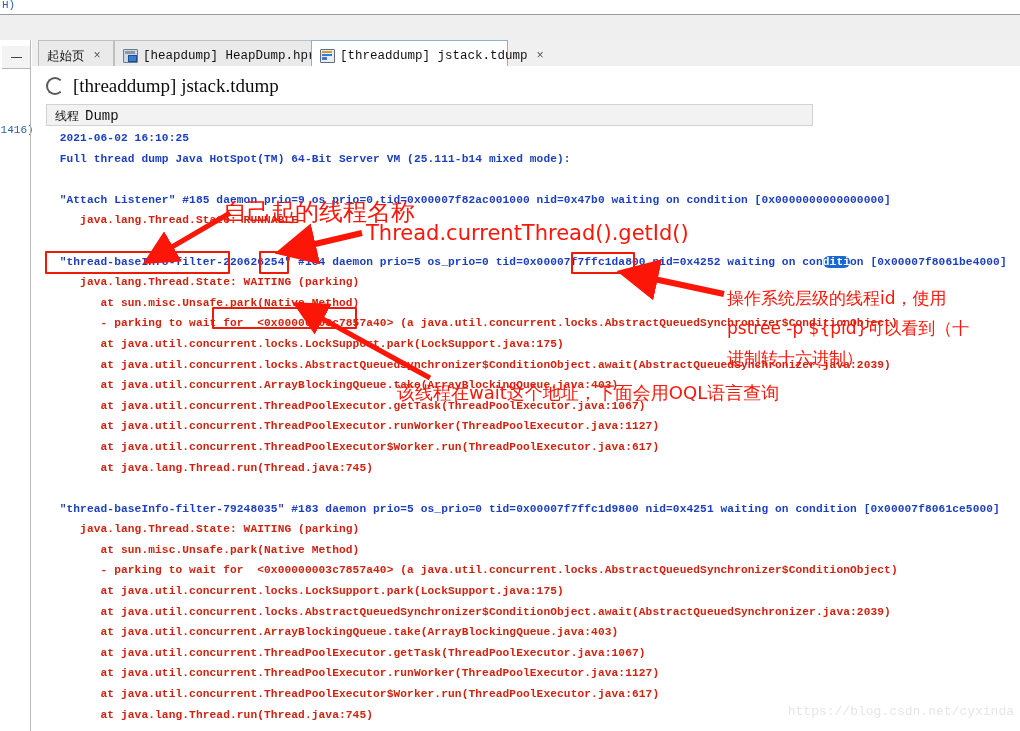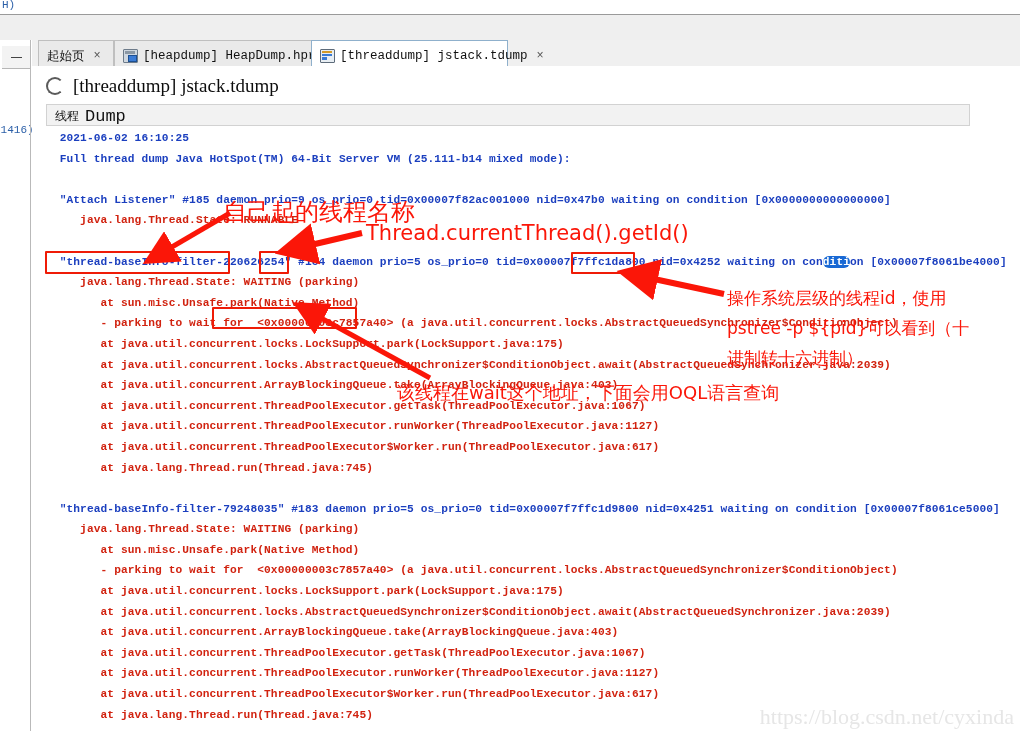"线程" .subtabstrip { width: 924px -> 767px }
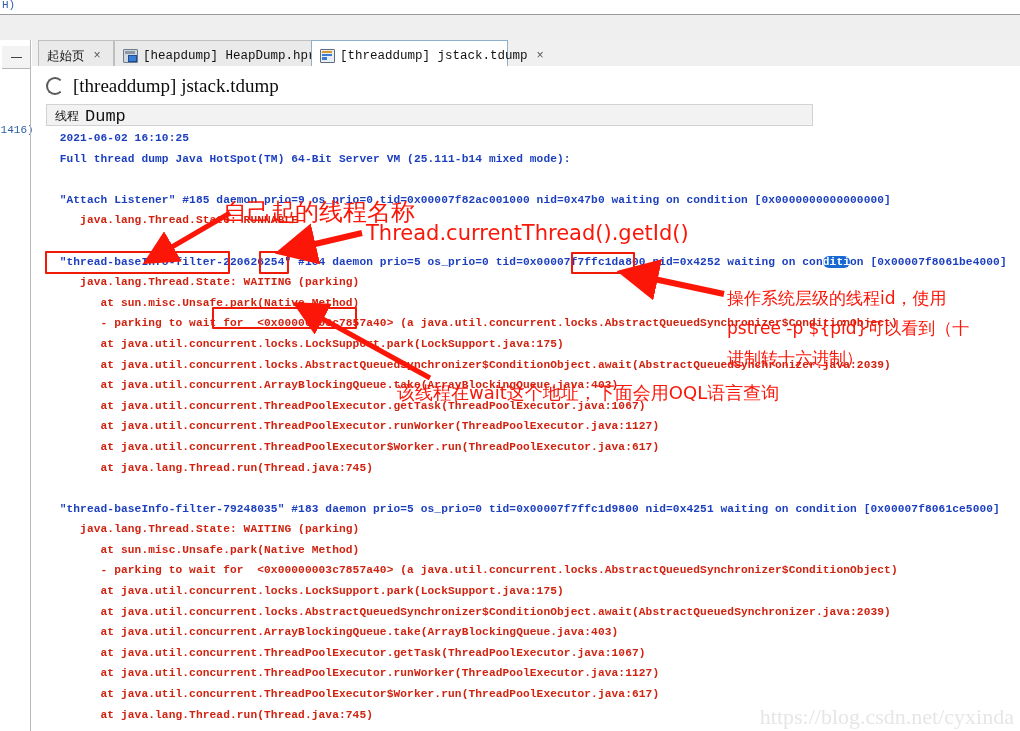"Dump" .subtab .mono { font-size: 17px -> 14px }
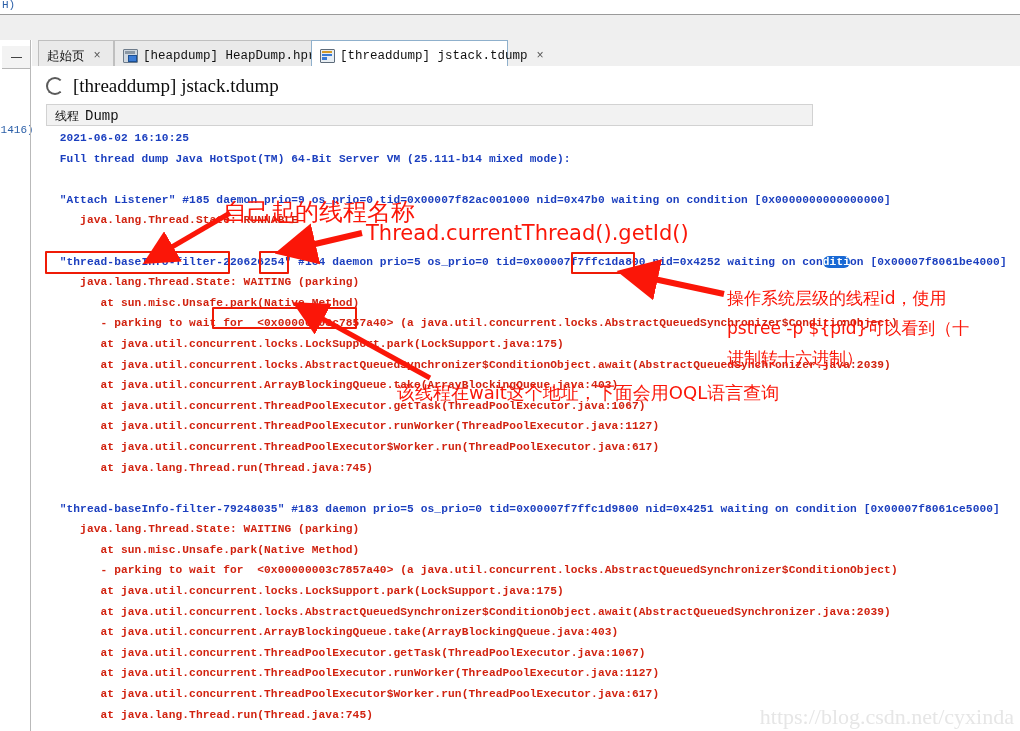"https://blog.csdn.net/cyxinda" .watermark { font-family: Liberation Serif, serif -> Liberation Mono, monospace; font-size: 22px -> 13px }
